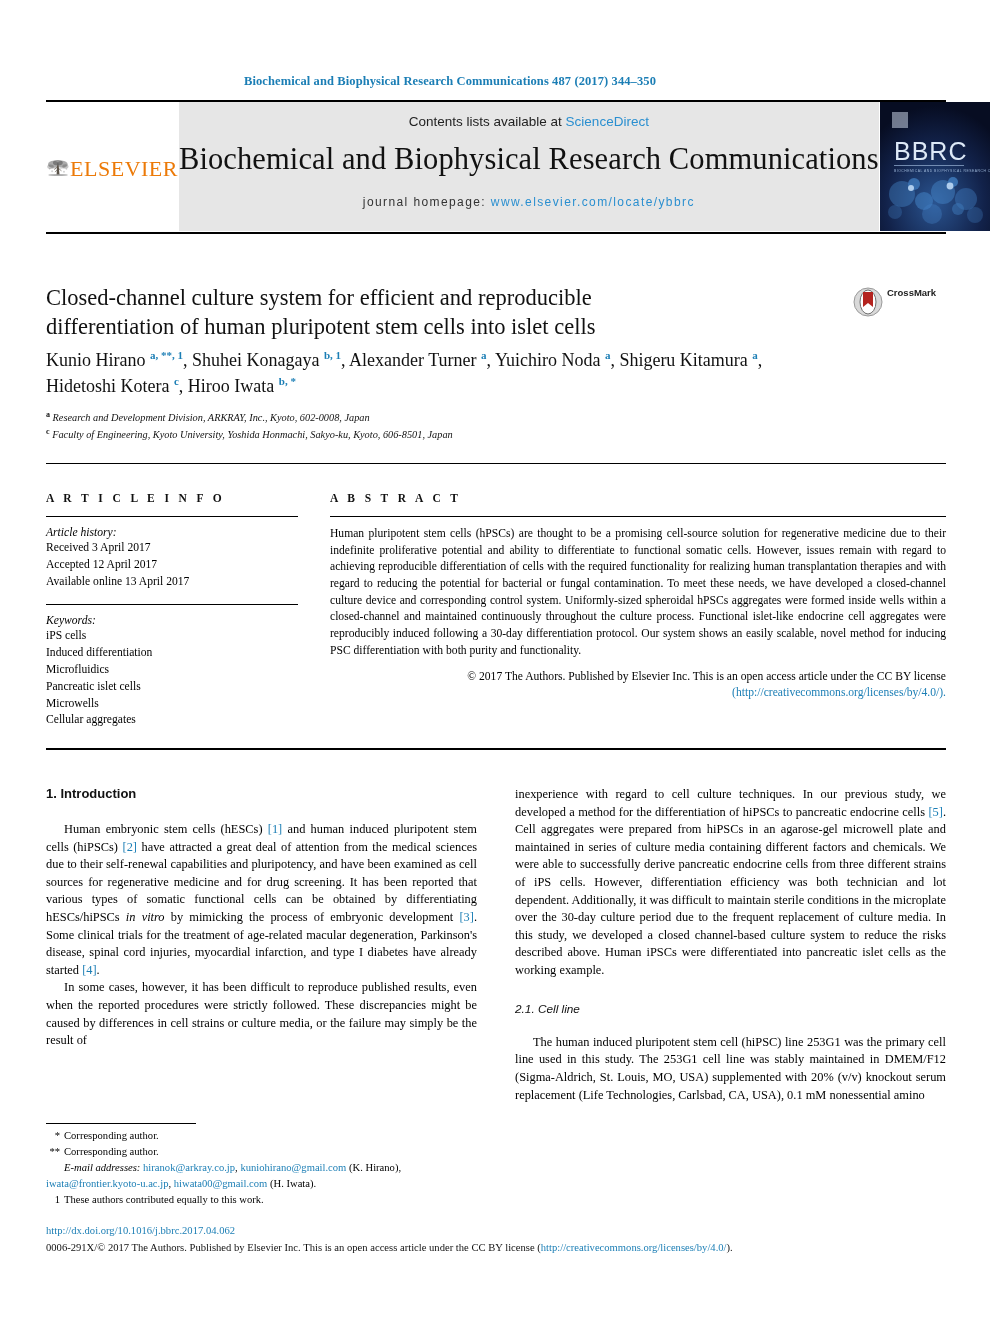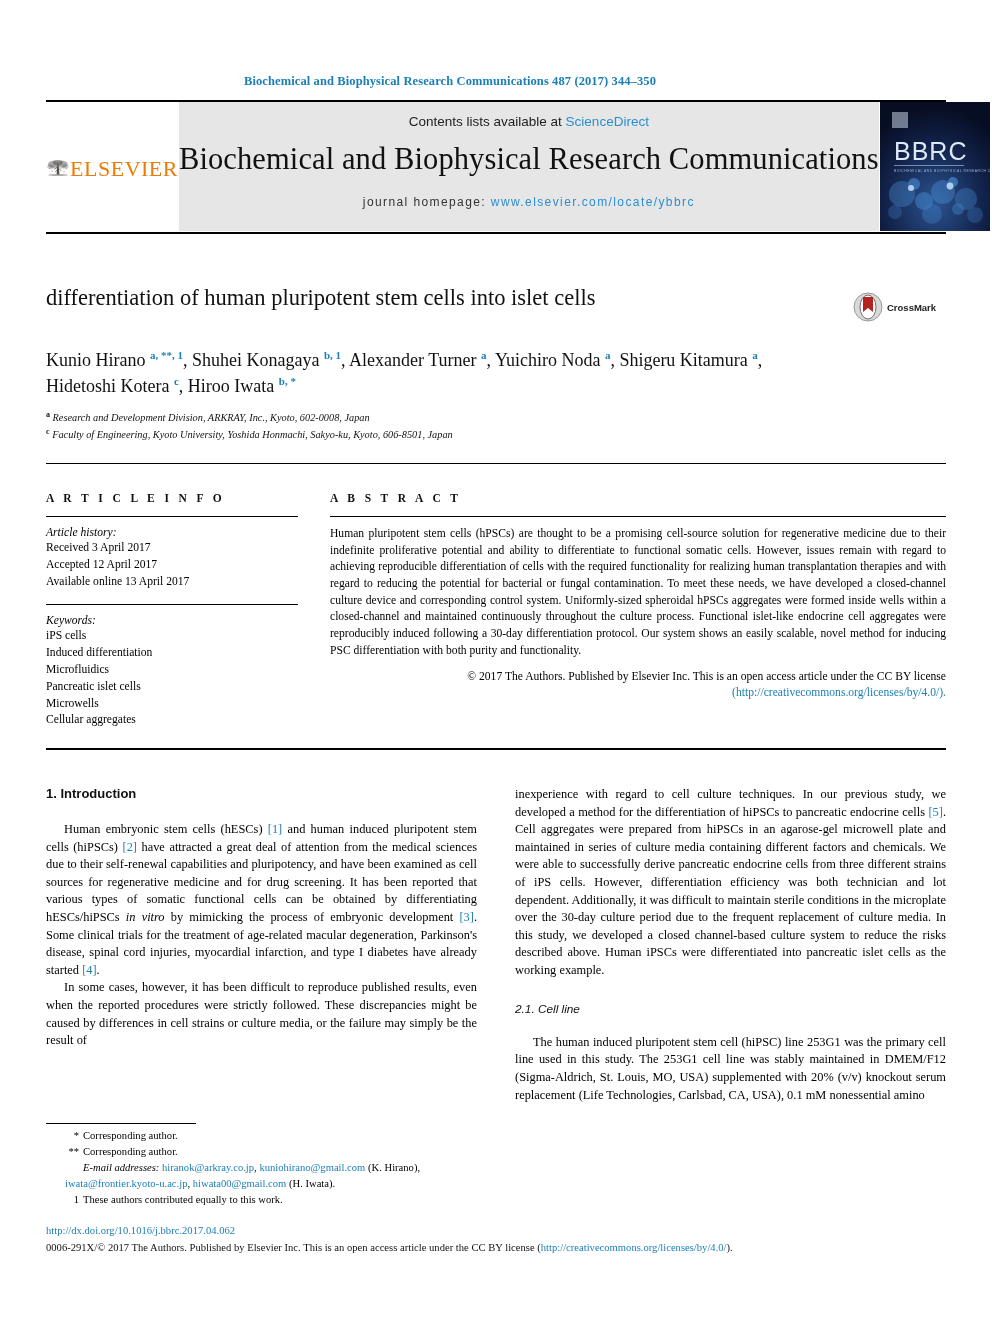"Closed-channel culture system for" div { html: none -> <div>Closed-channel culture system for efficient and reproducible</div> }
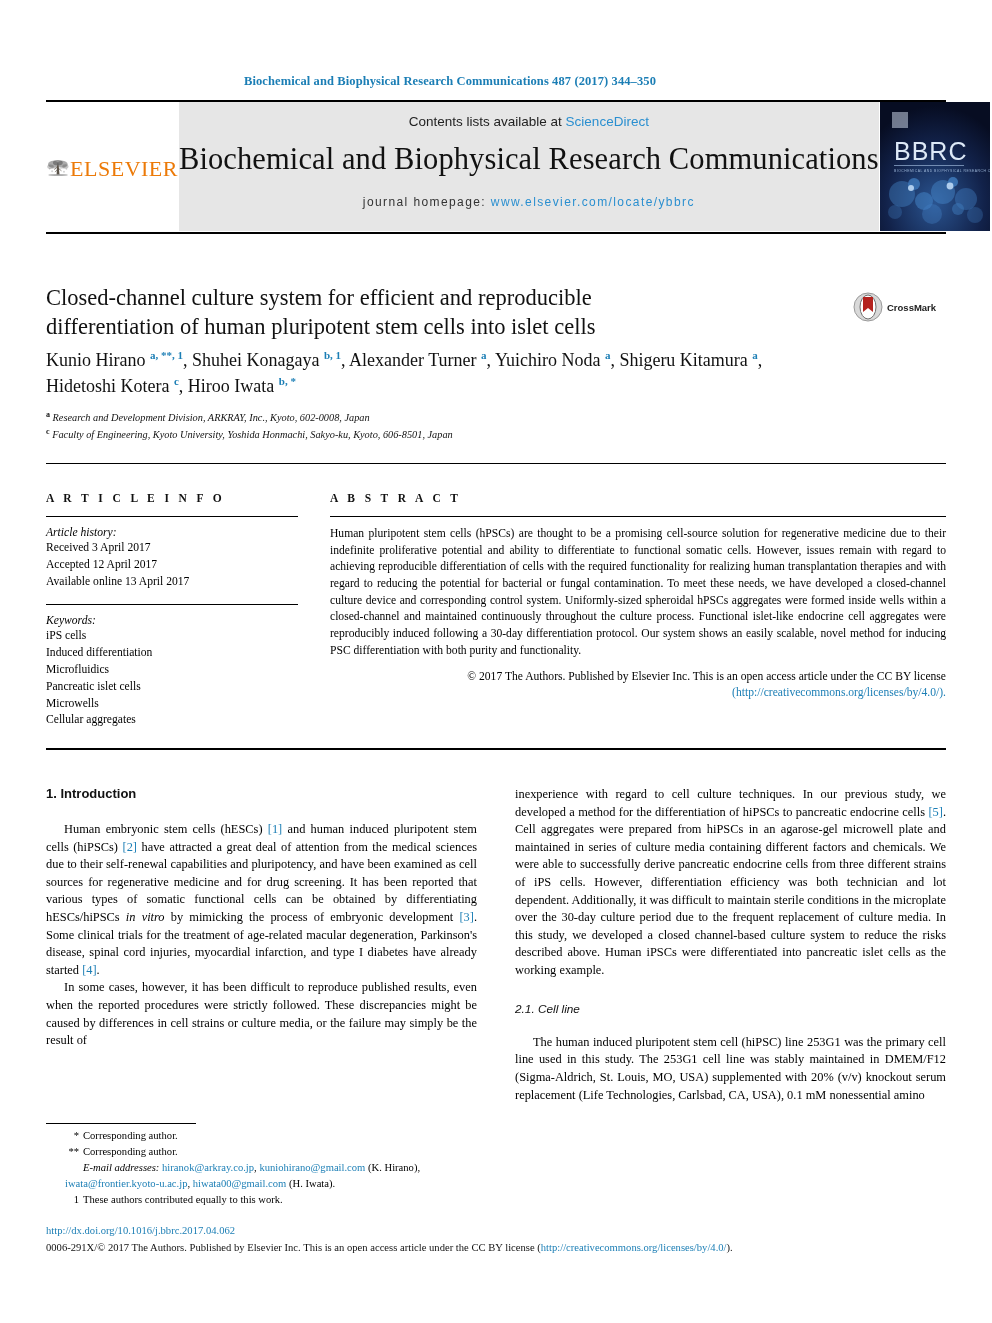"CrossMark" .crossmark { align-items: center -> flex-start }
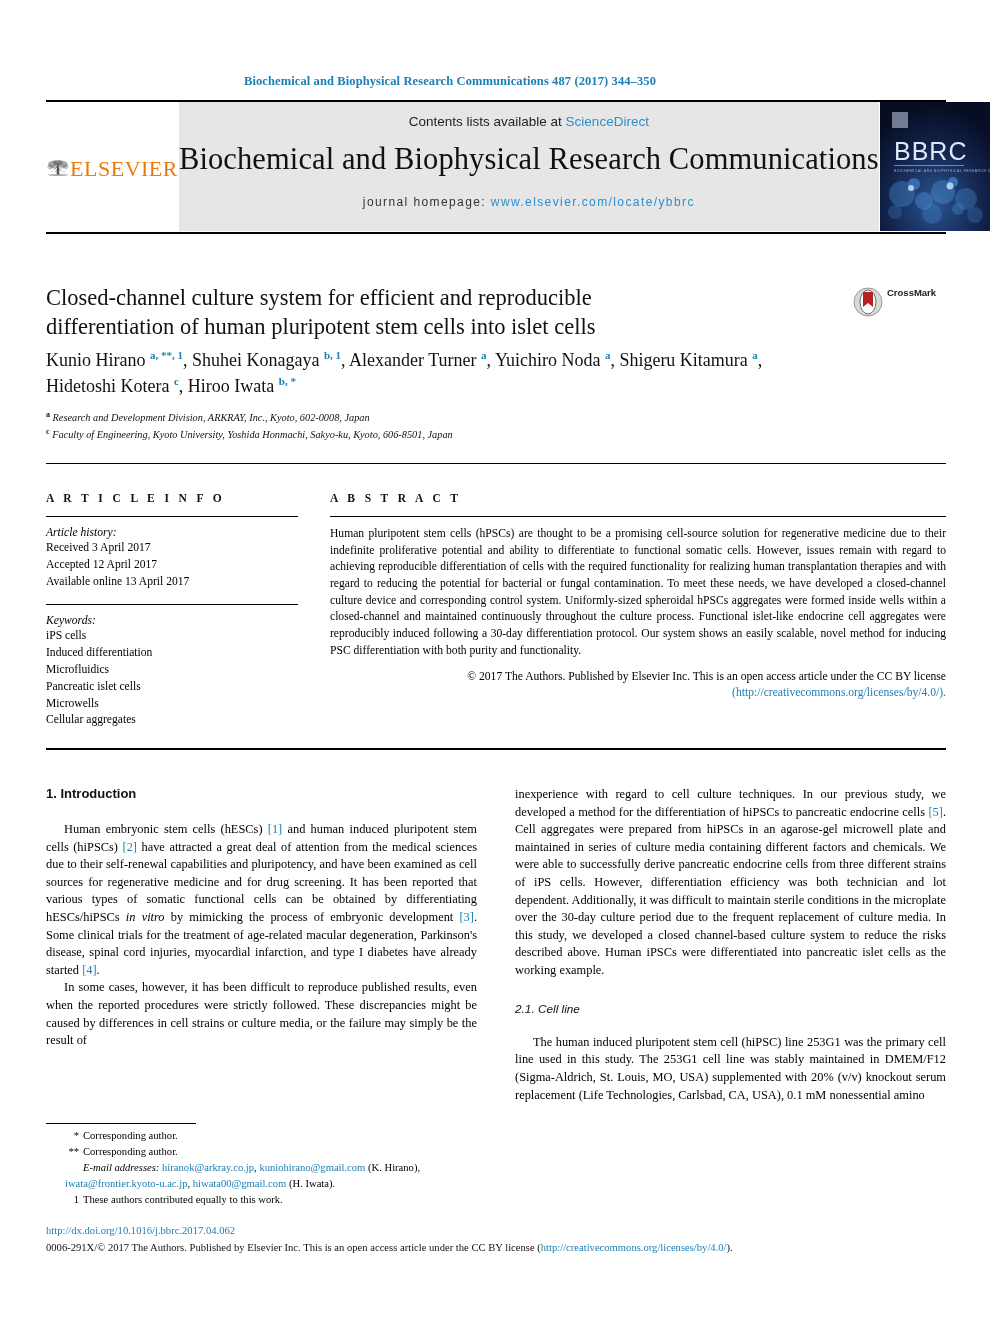"* Corresponding author." .footnotes { margin-left: 19px -> none }
